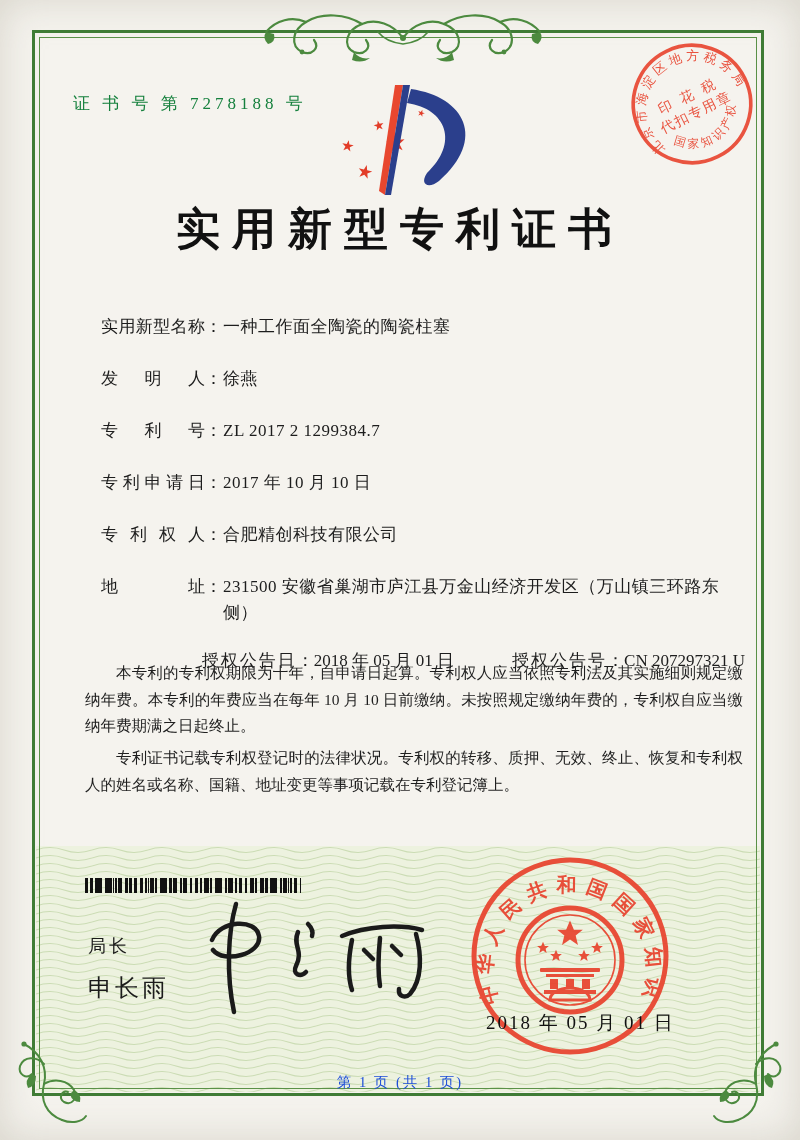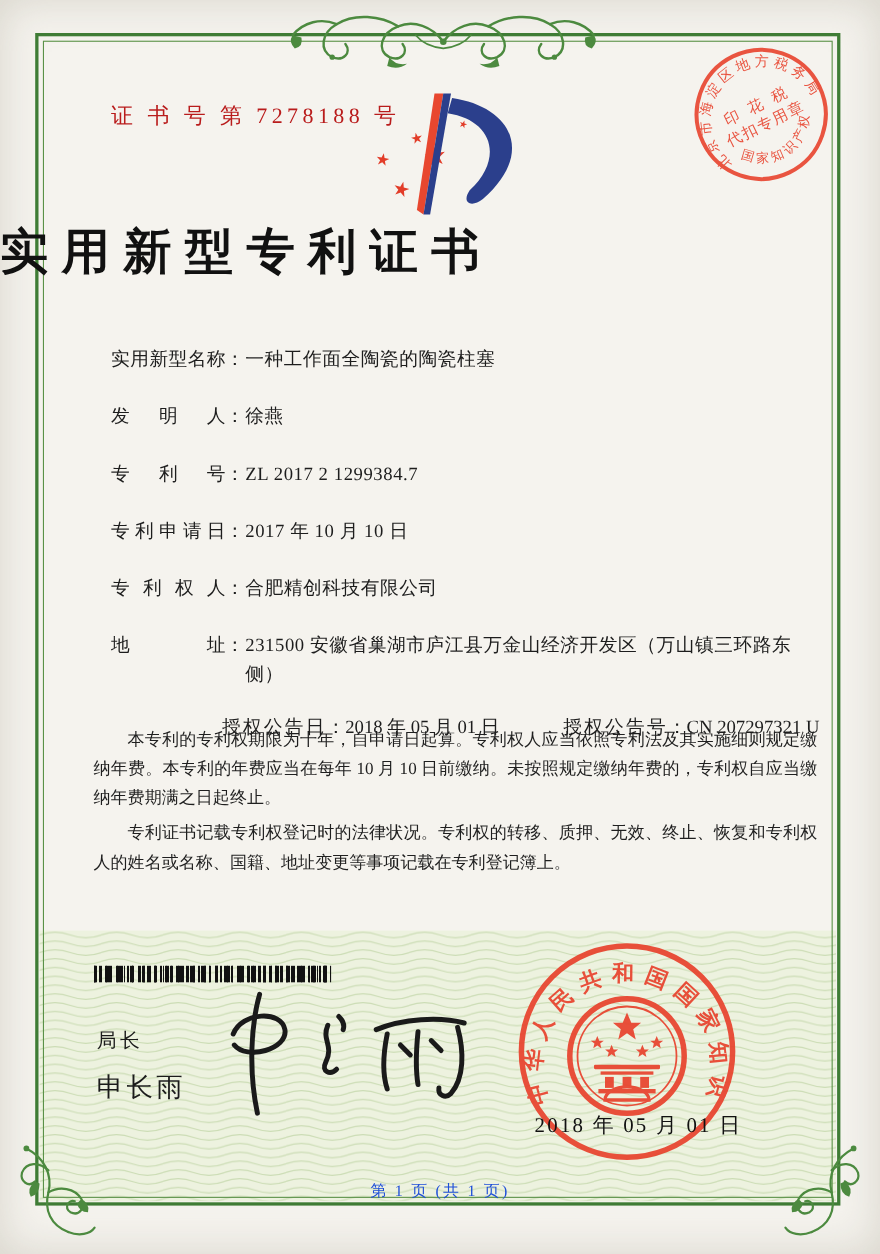"证 书 号 第 7278188" .cert-no { color: #b91c1c -> #15803d; font-size: 20px -> 17px; left: 101px -> 73px }
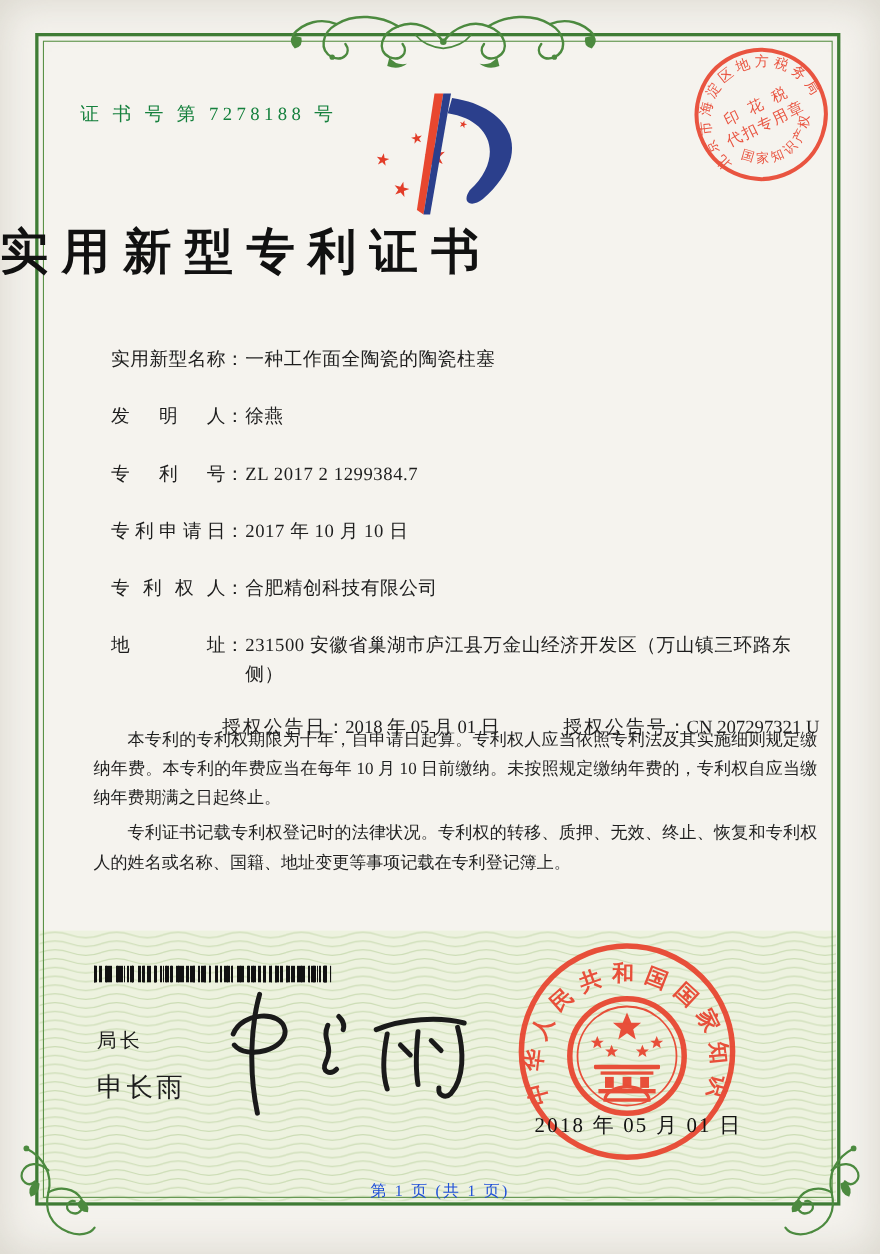"实用新型专利证书" .title { text-align: none -> center }
